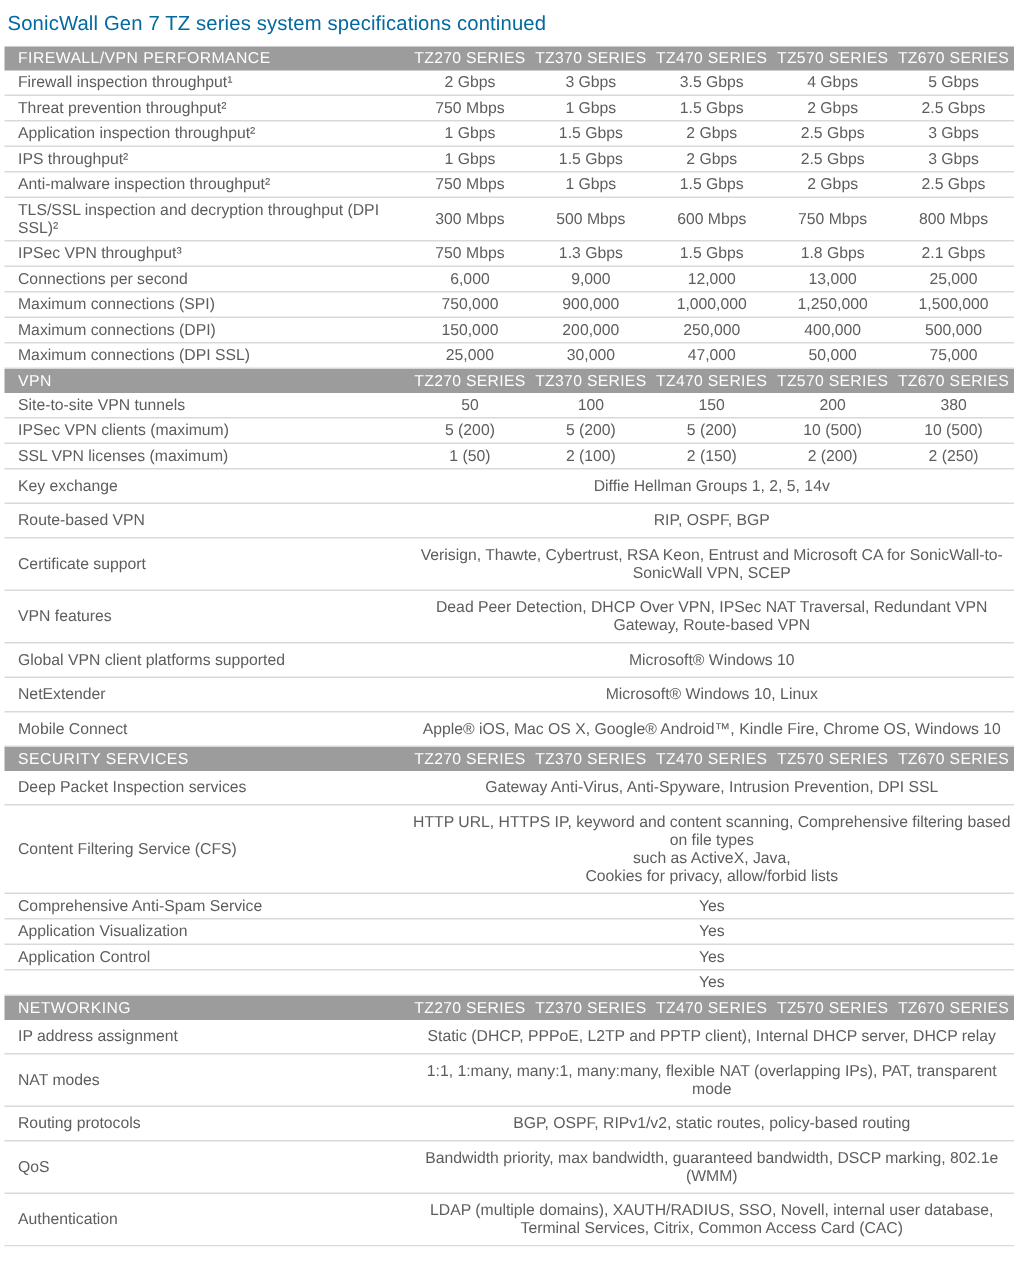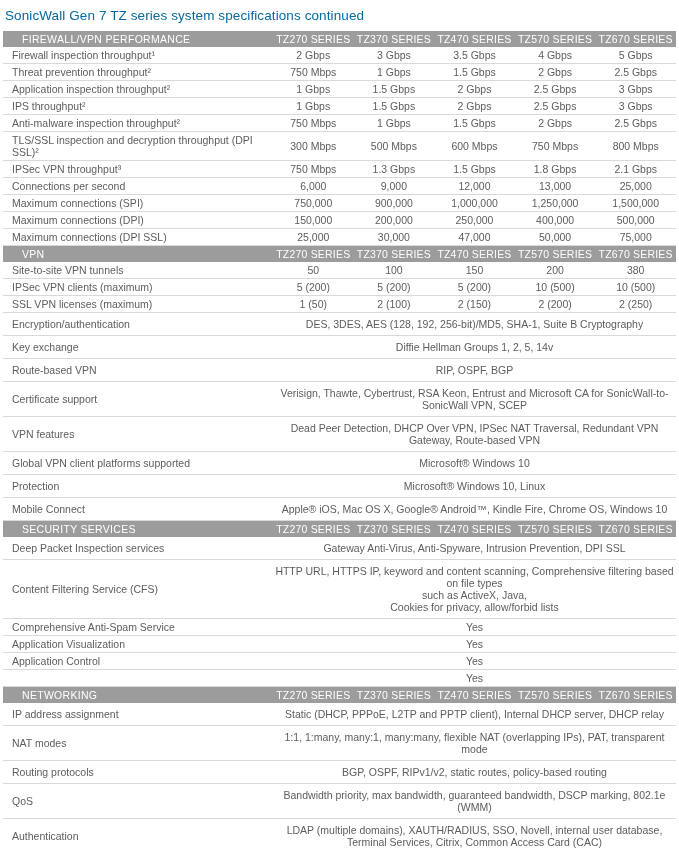"FIREWALL/VPN PERFORMANCE" .section-bar .bar-label { padding-left: 19px -> 9px }
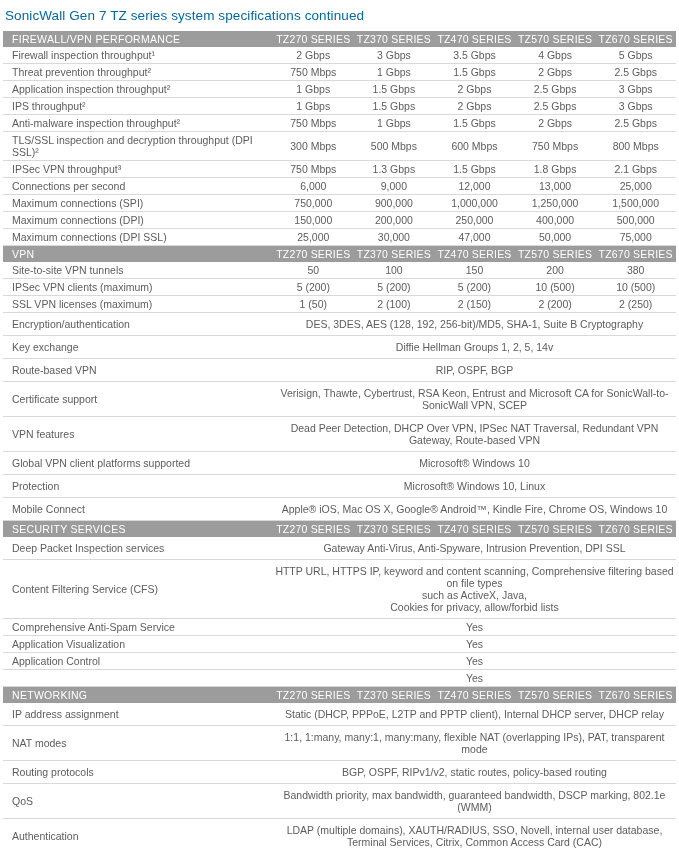"Encryption/authentication" div.grid-row { html: <div> <div>Encryption/authentication</div> <div>DES, 3DES, AES (128, 192, 256-bit)/MD5, SHA-1, Suite B Cryptography</div> </div> -> none }
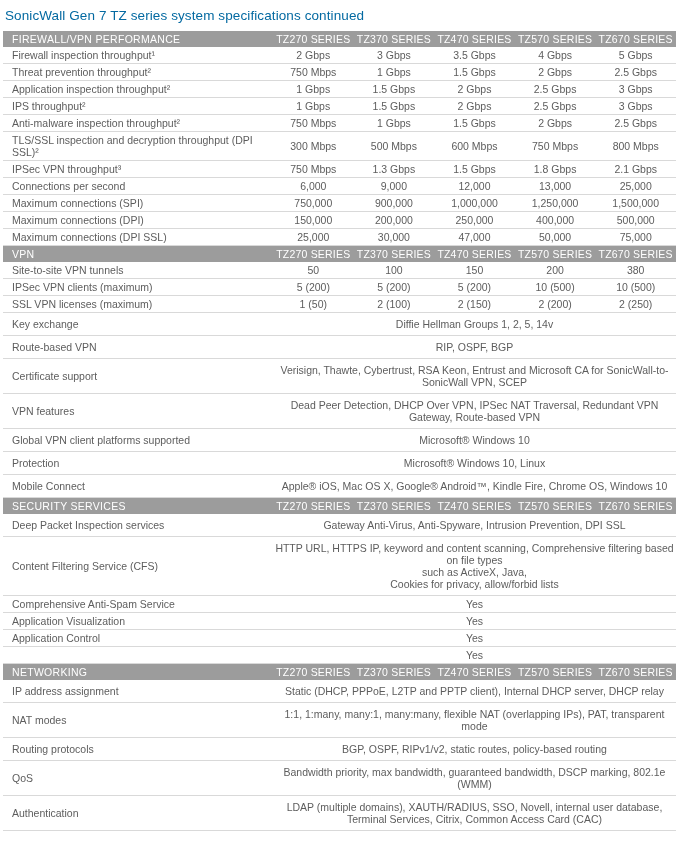"Protection" div.row-label { text: Protection -> NetExtender }
